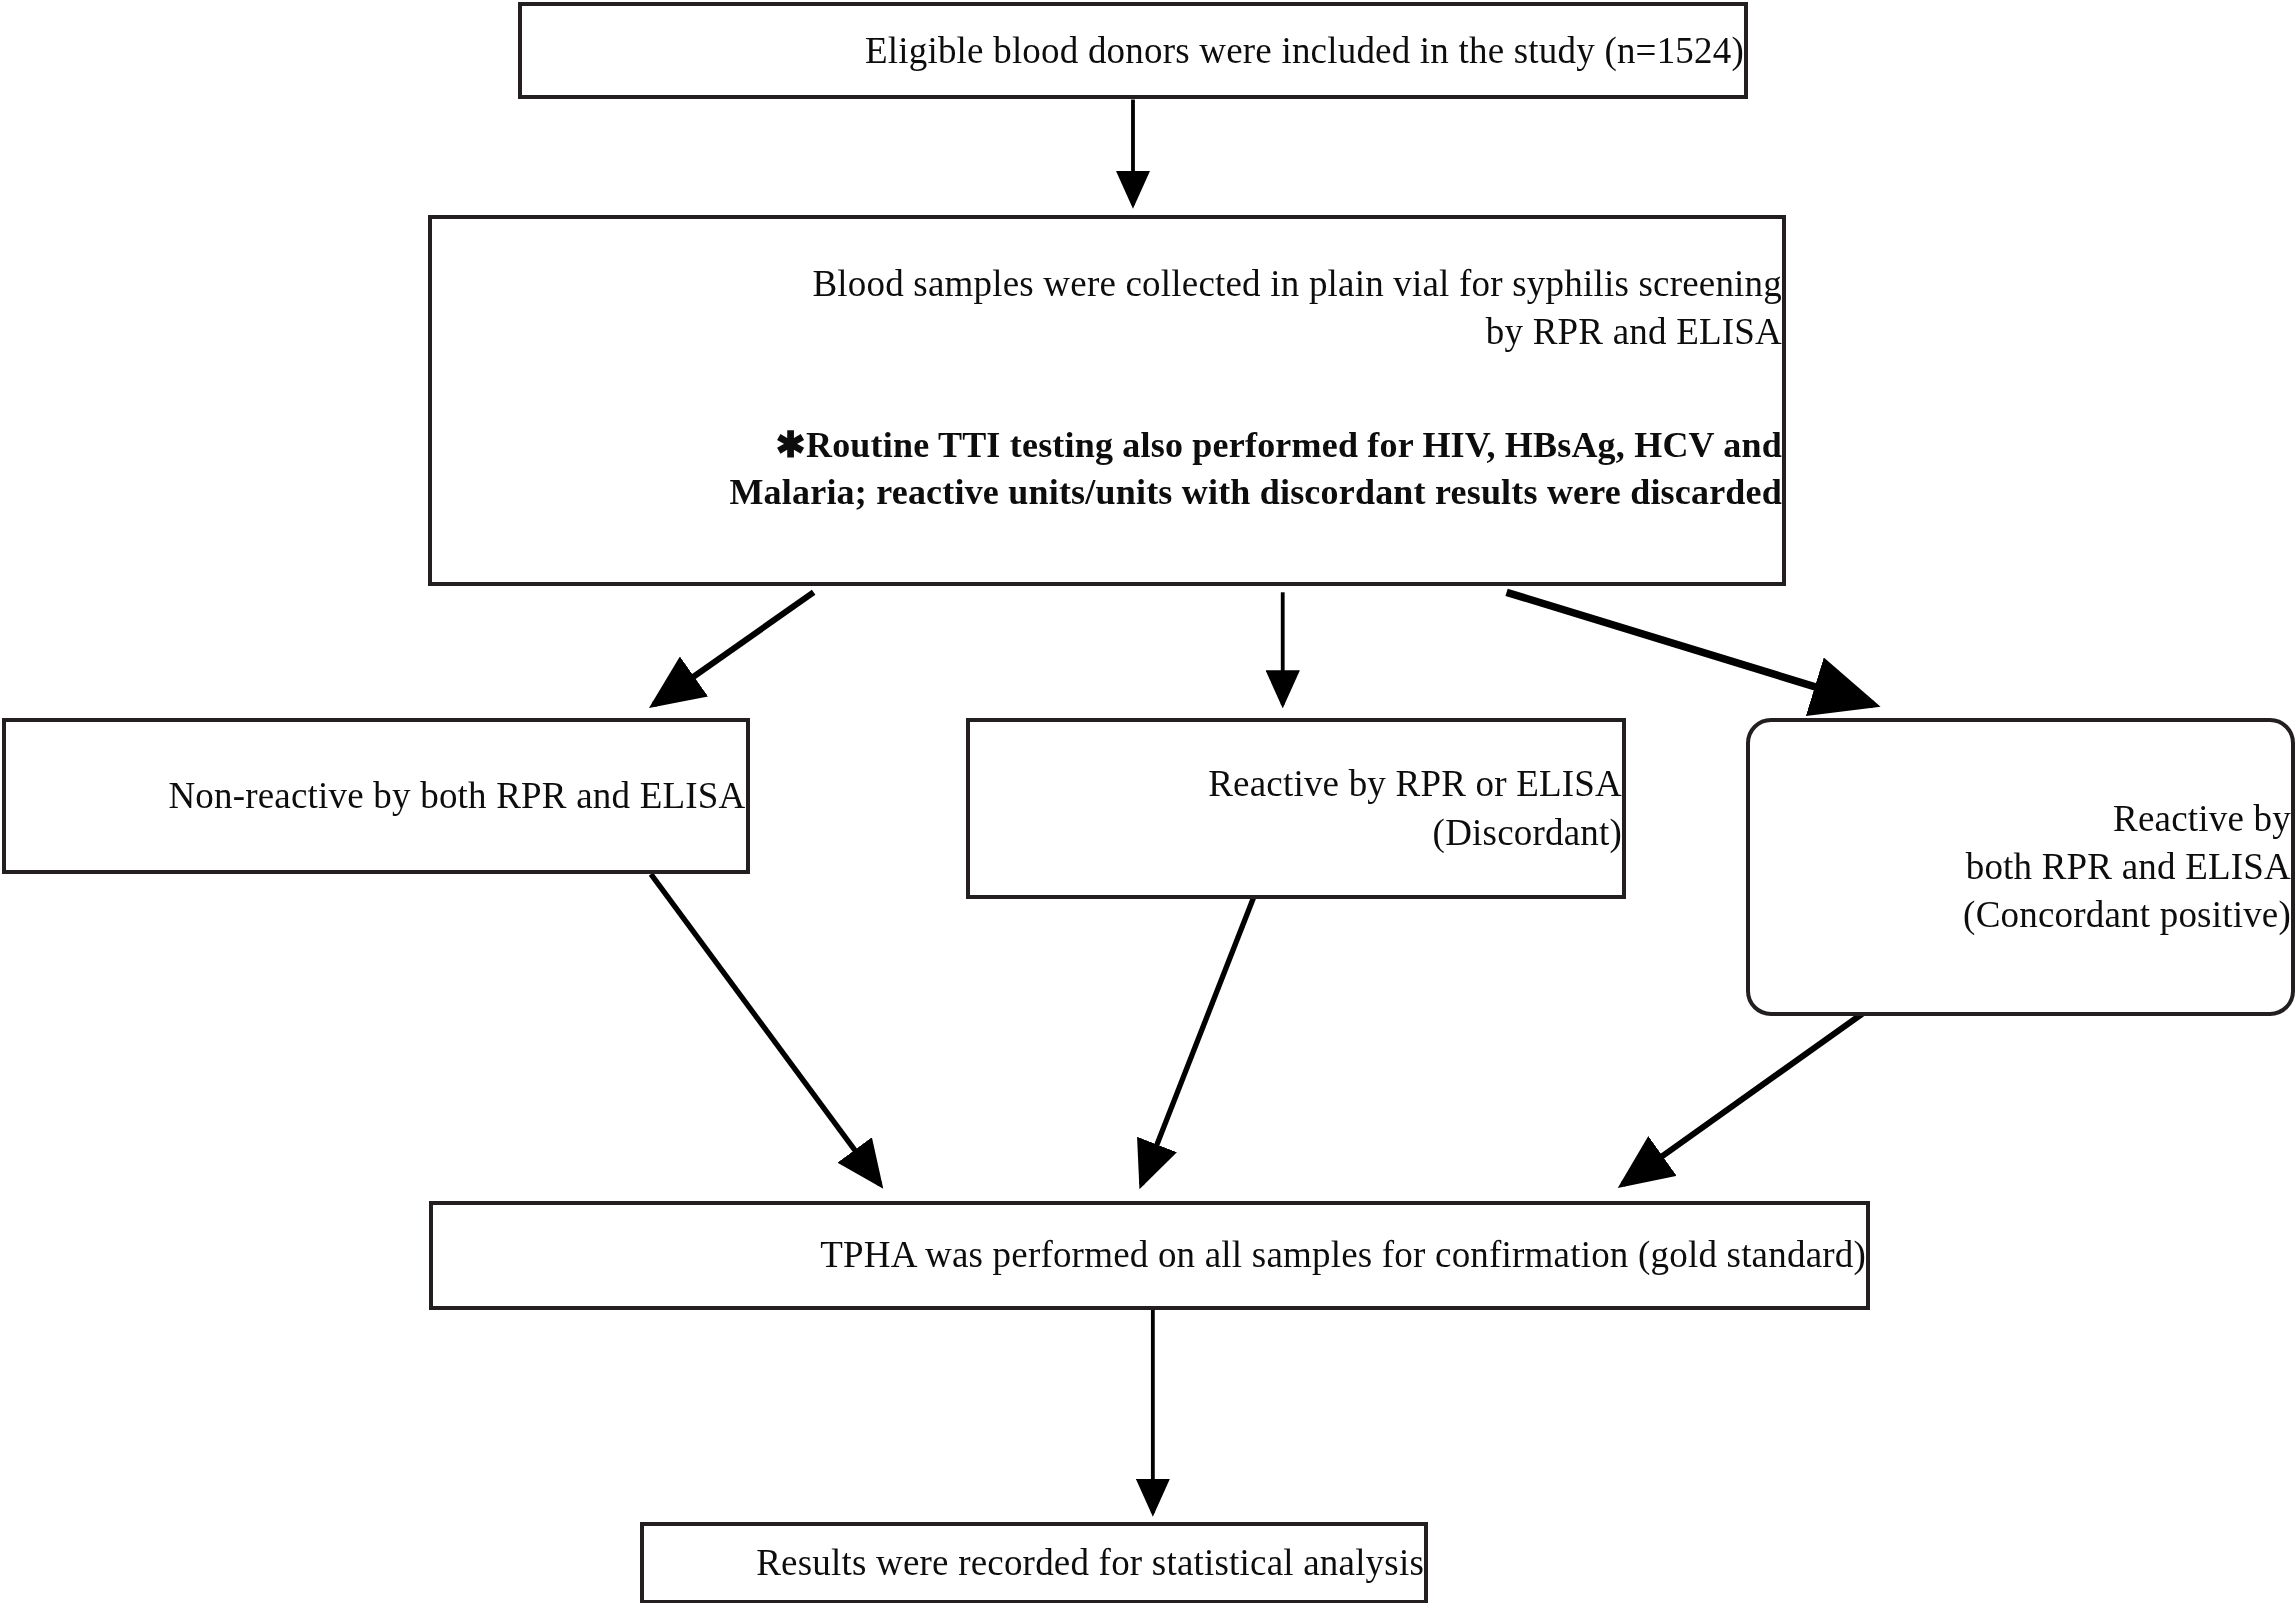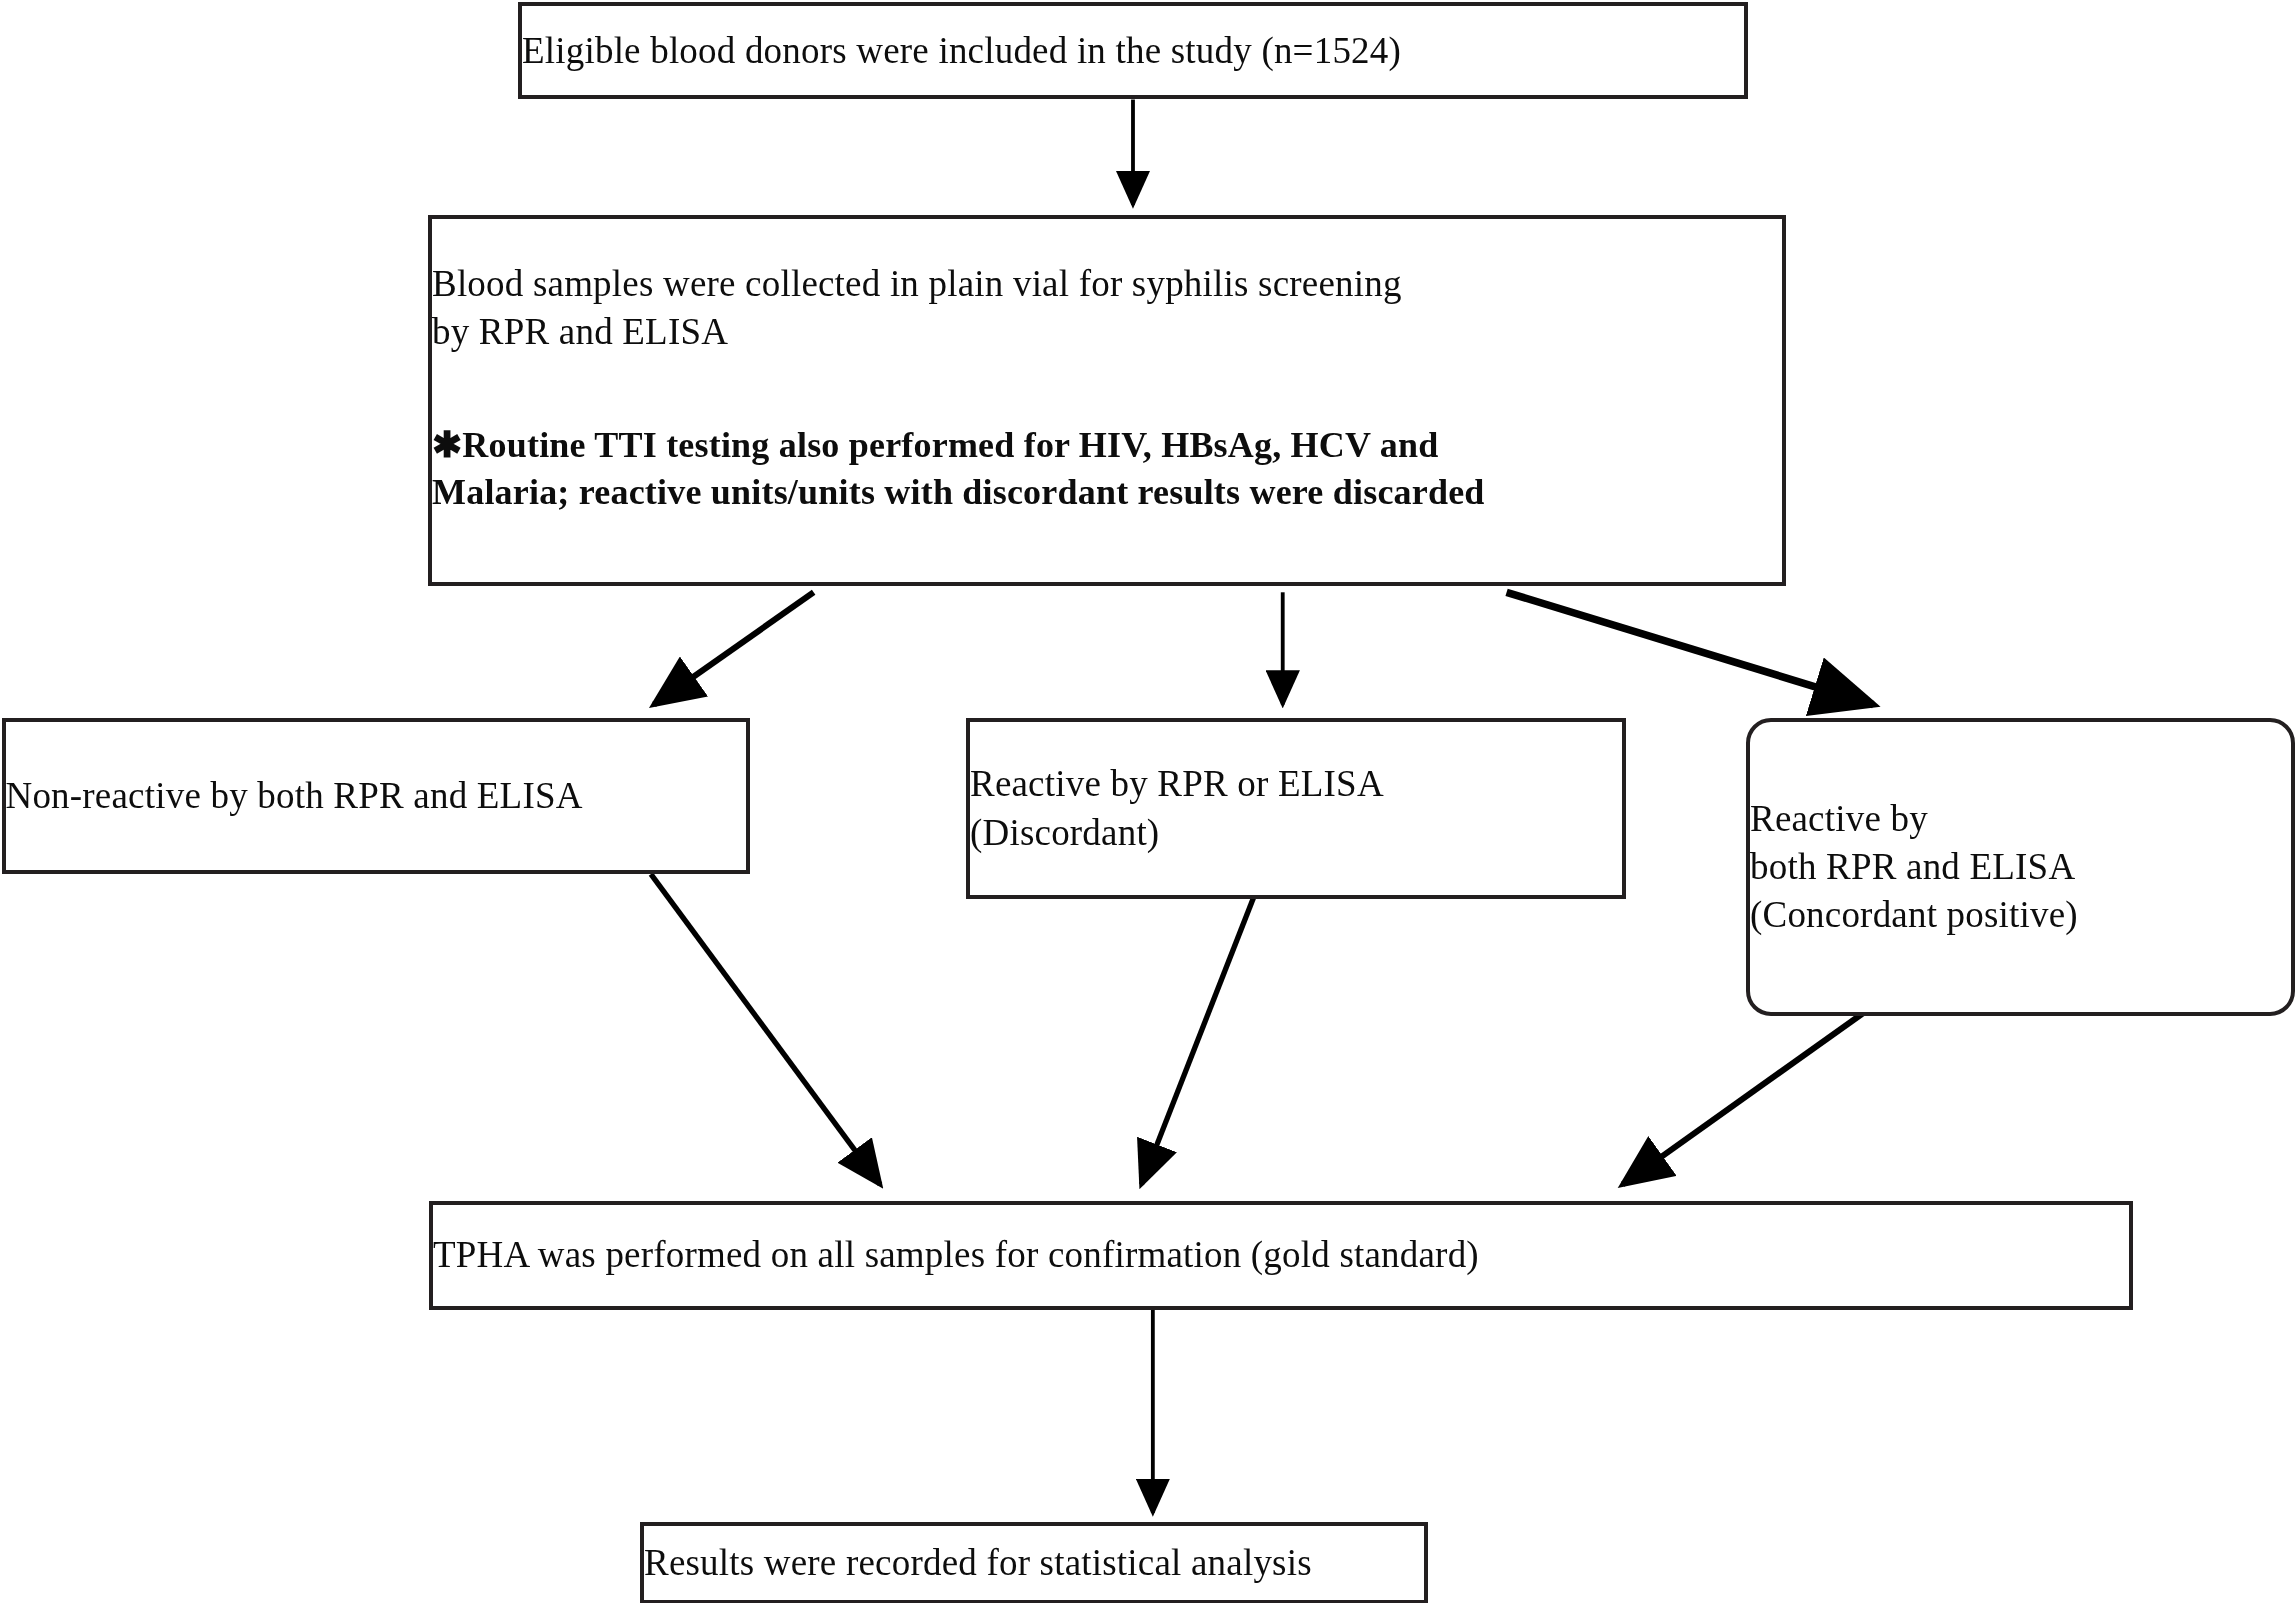"Eligible blood donors were included" .node-box { align-items: flex-start -> flex-end }
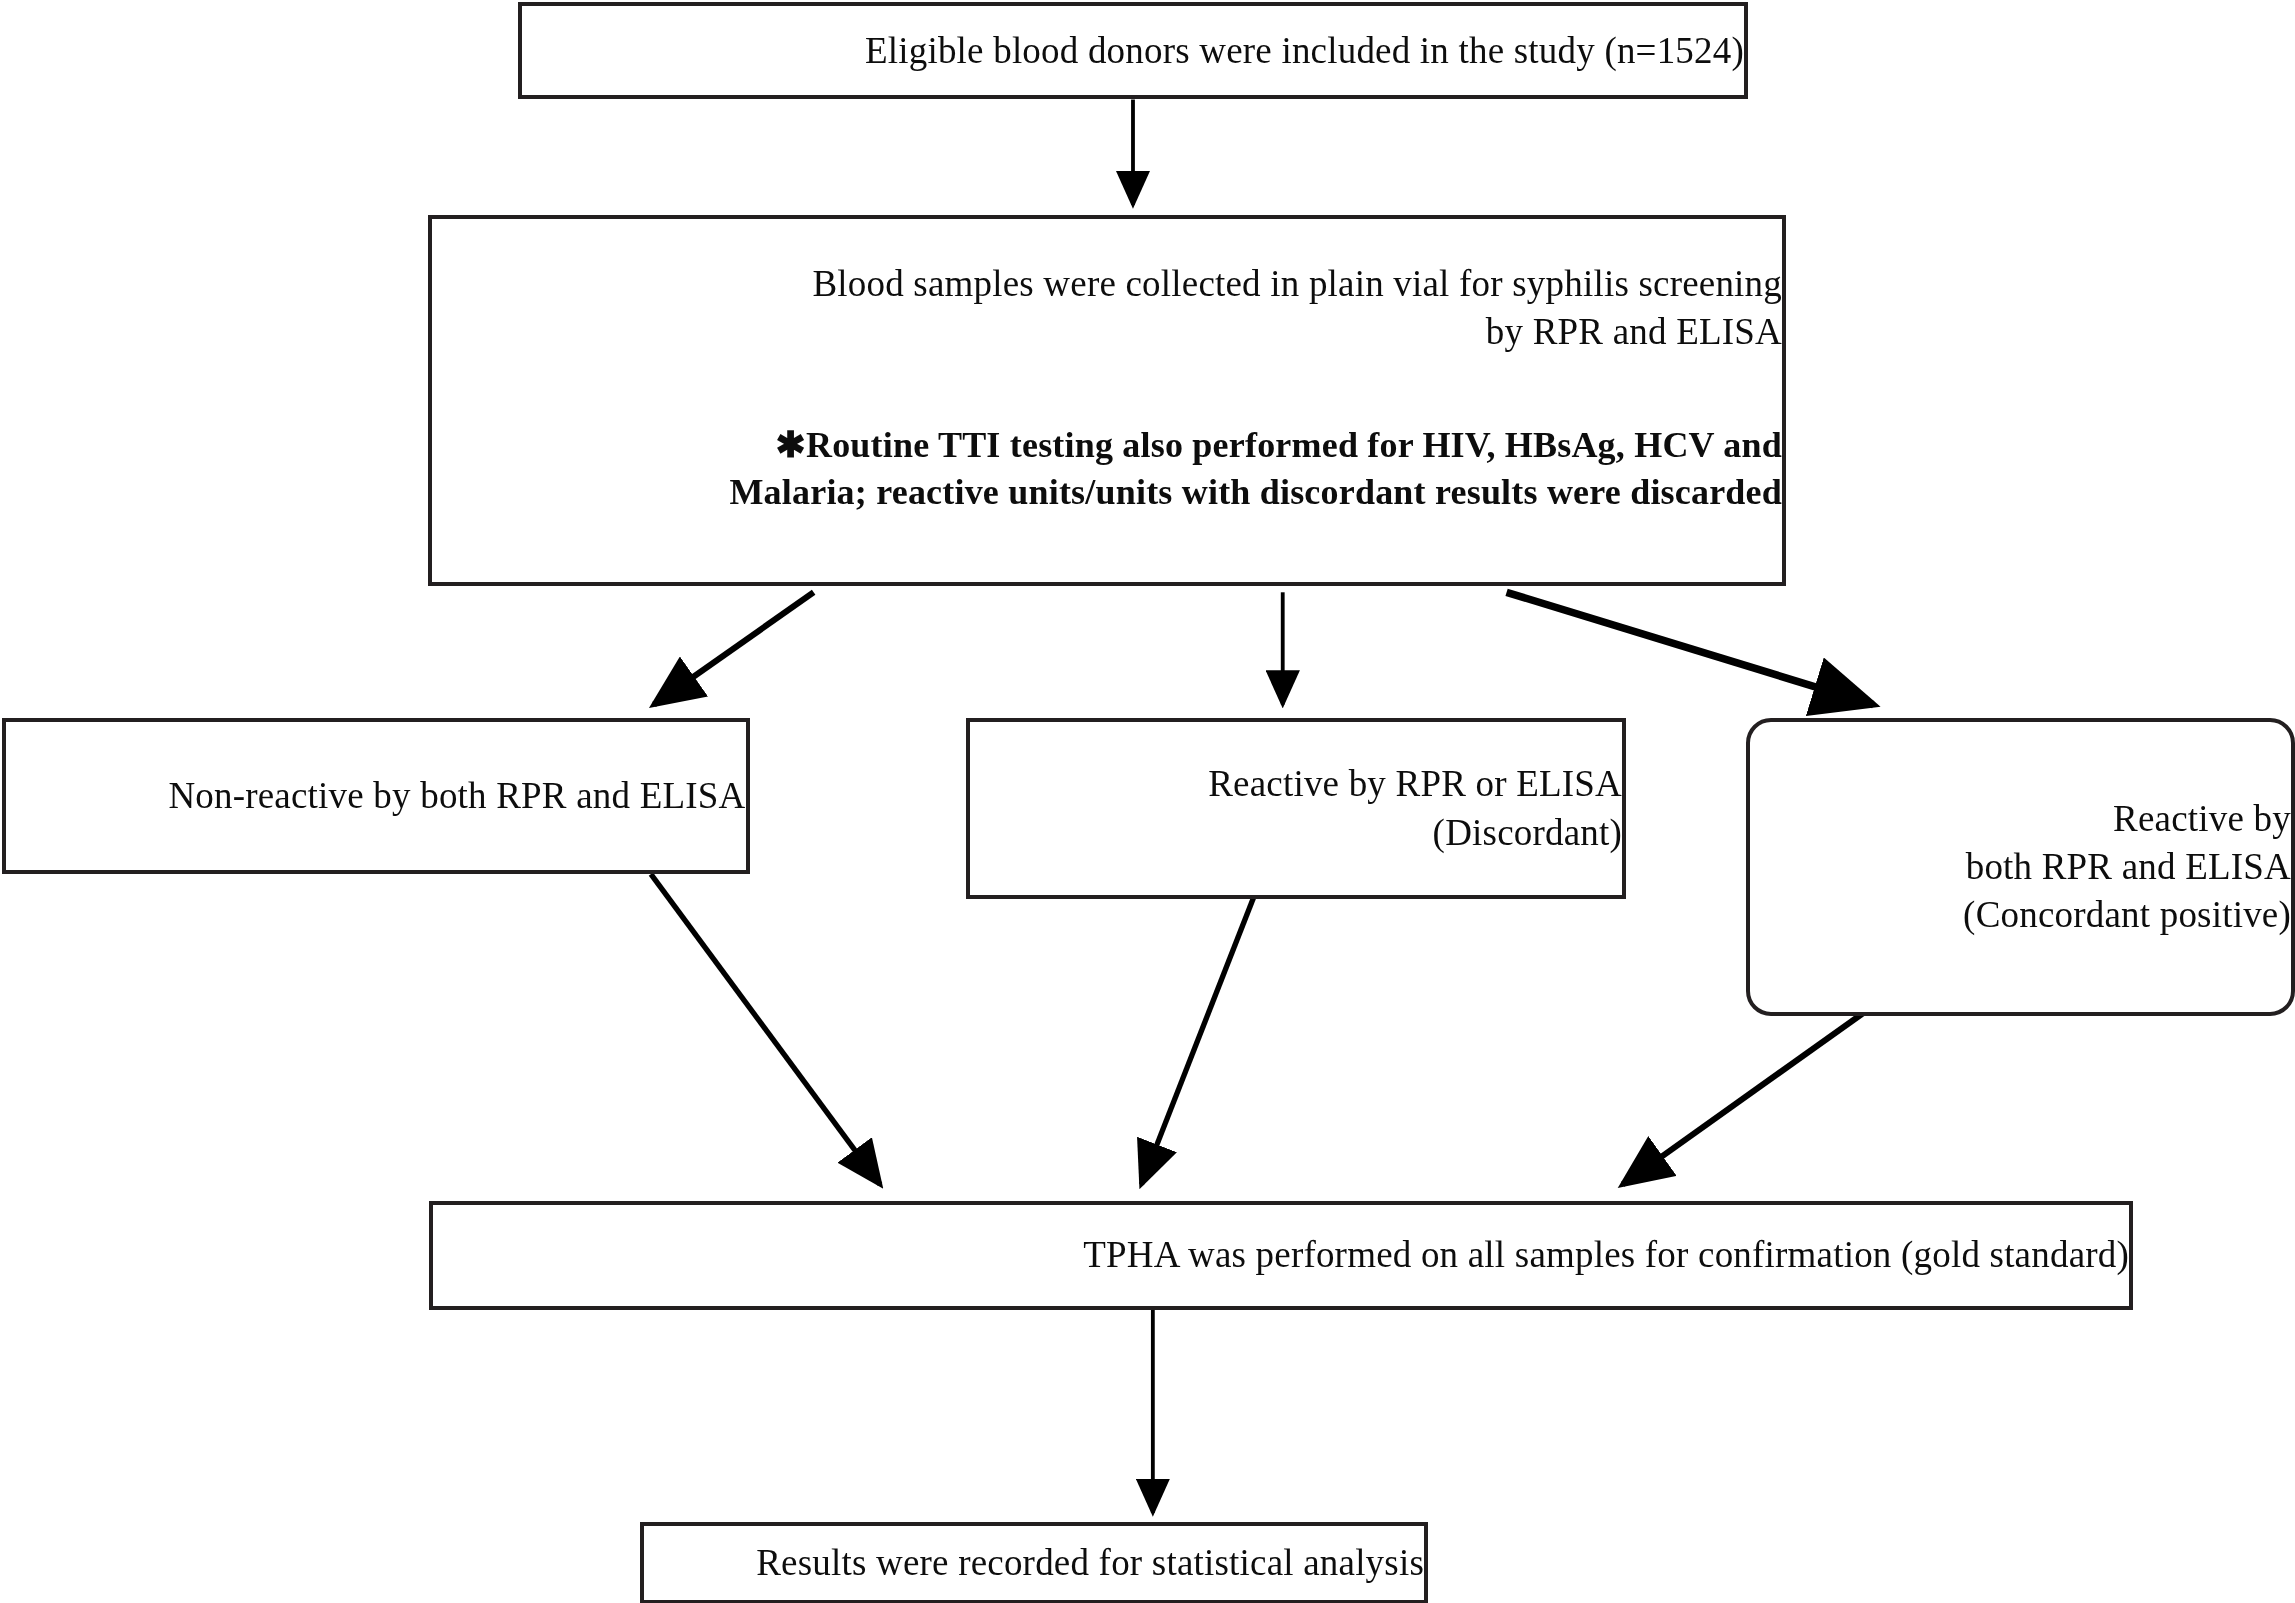"TPHA was performed on all" #box-tpha { width: 1704px -> 1441px }
